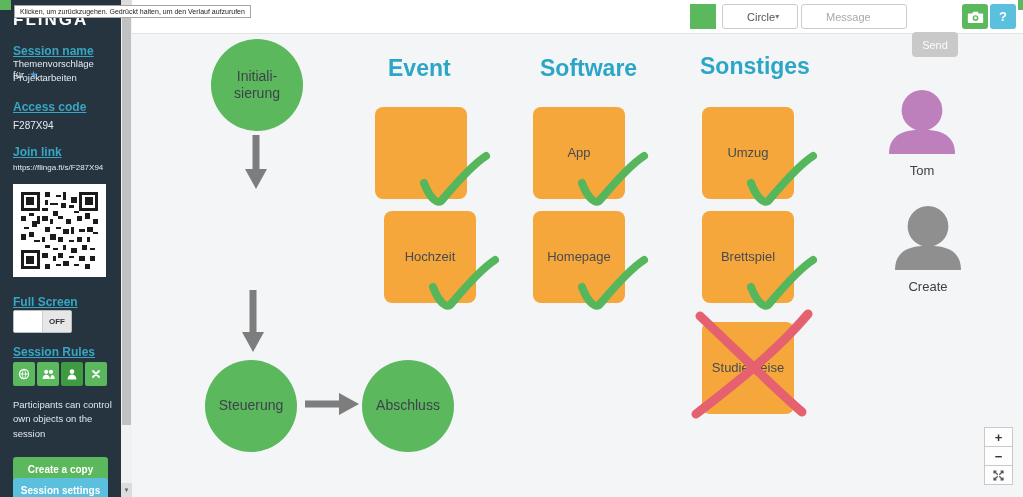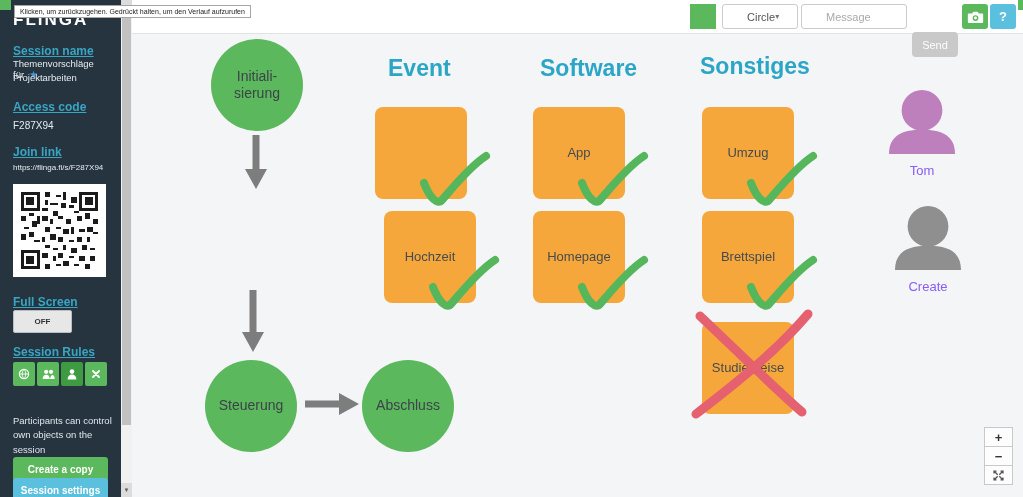"Tom" .user .name { color: #8b5cf6 -> #404040 }
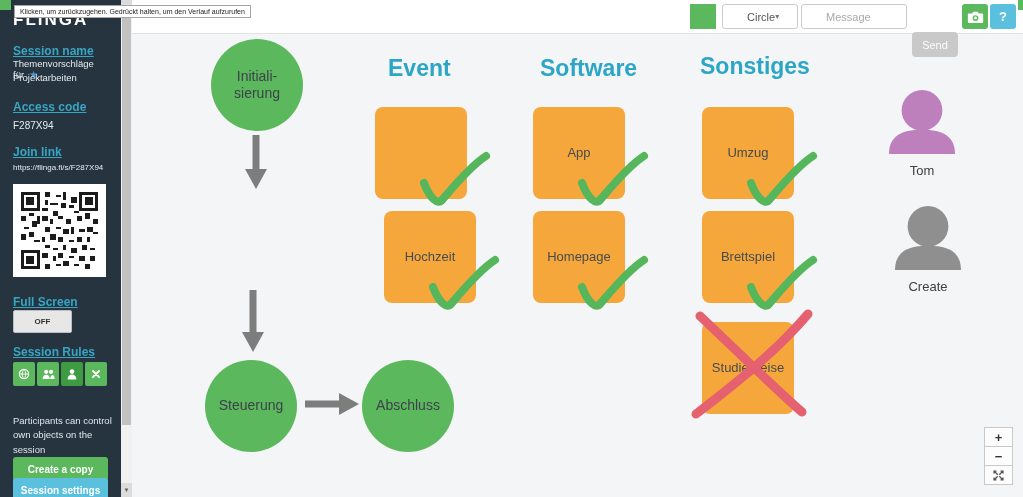"OFF" #toggle { flex-direction: column -> none }
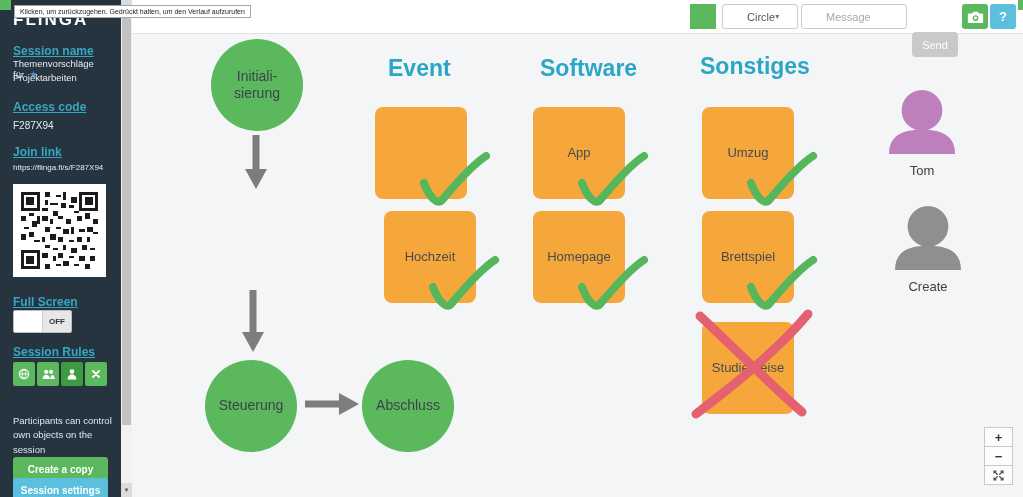"Participants can control own objects" #rules-desc { margin-top: 16px -> none }
